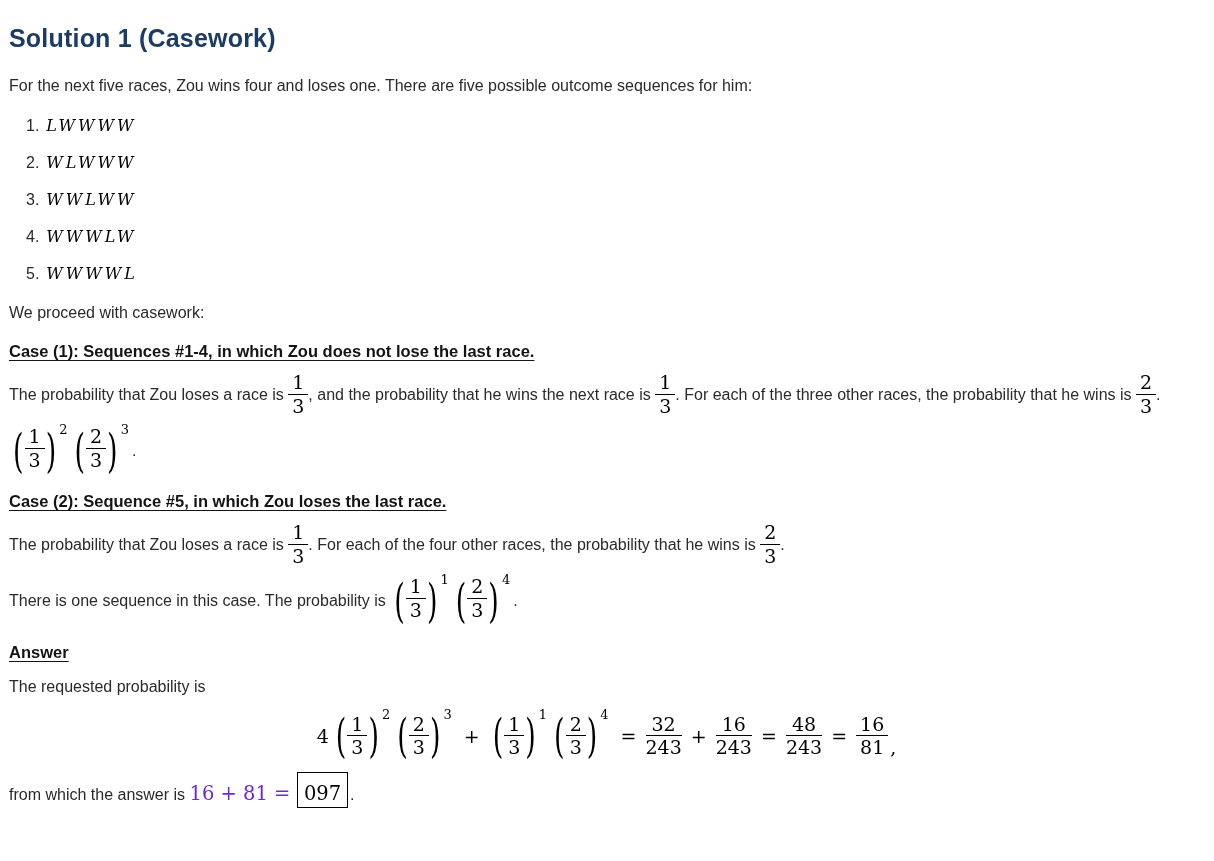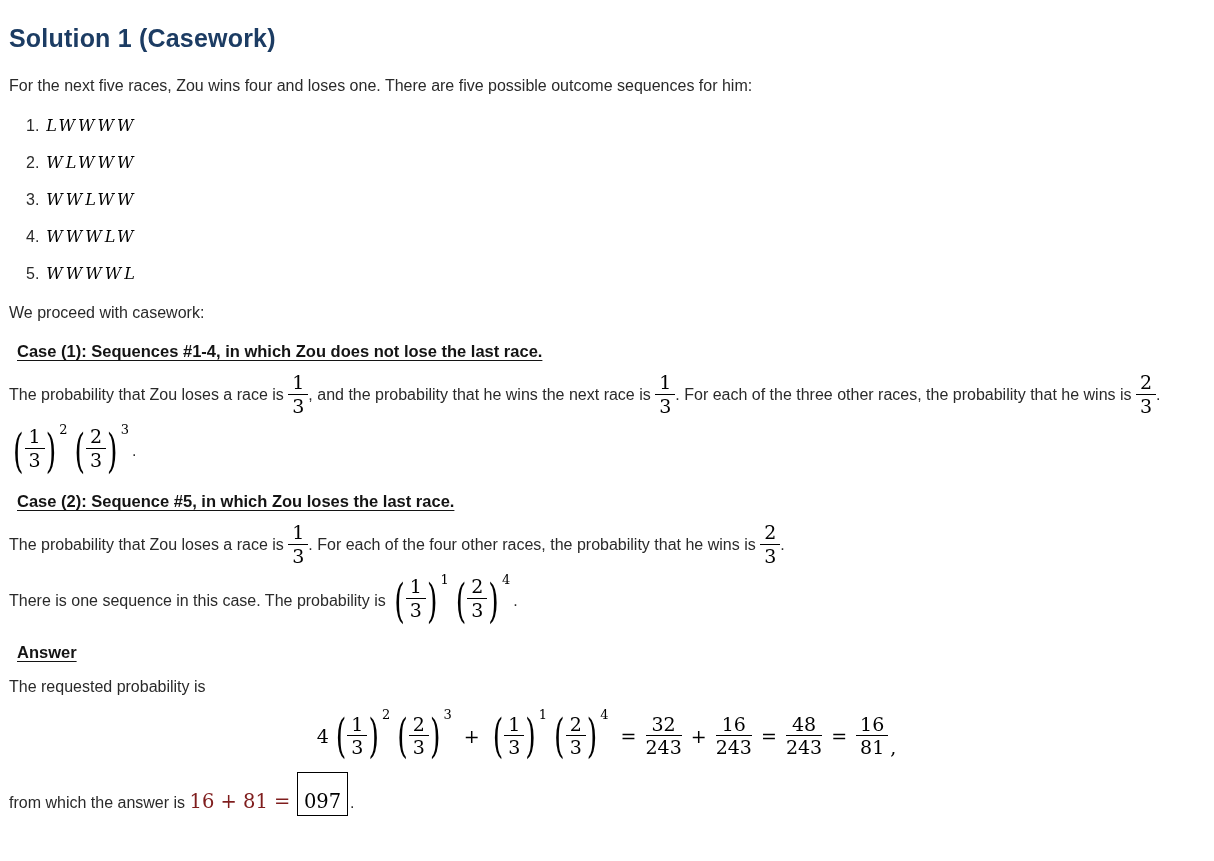"Case (1): Sequences #1-4, in" .case-heading { margin: 18px 8px 13px -> 18px 0 13px }
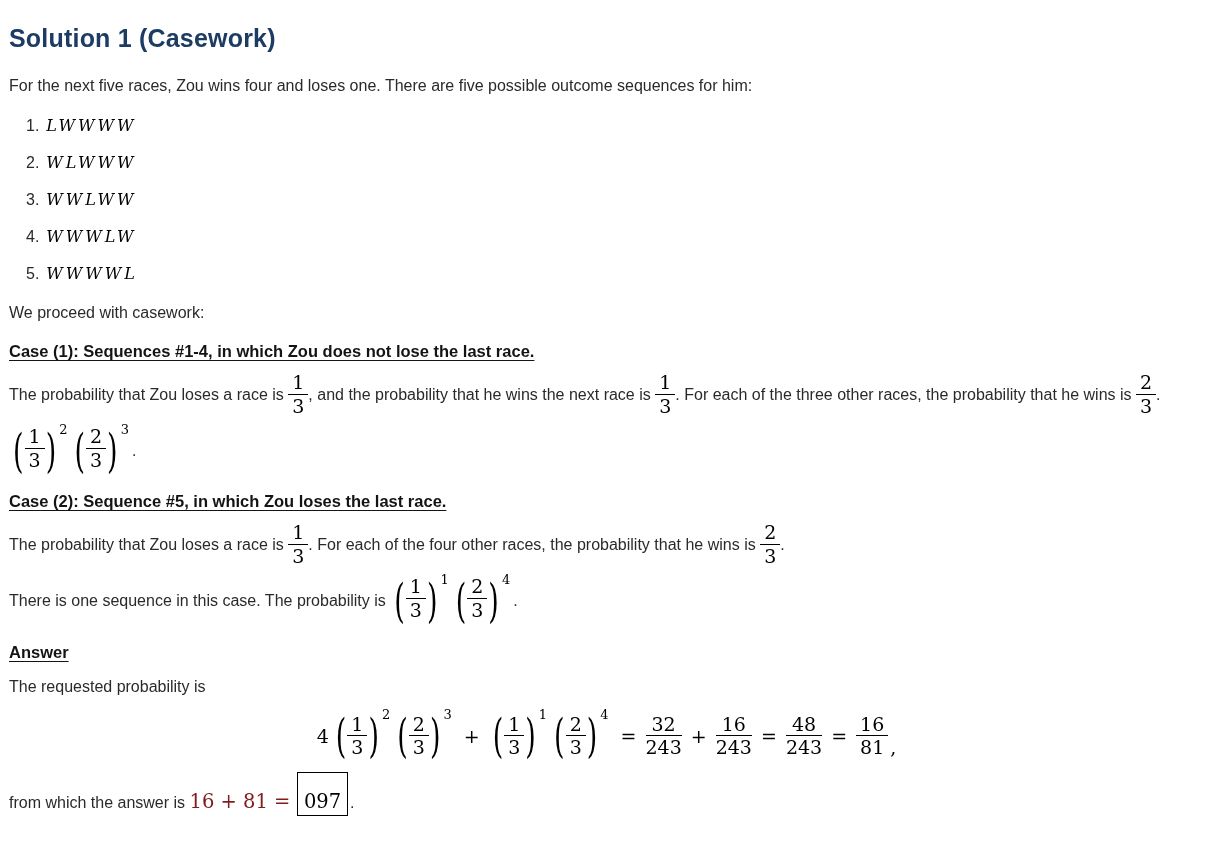"16 + 81 =" .final-math { color: #7f1d1d -> #6d28d9 }
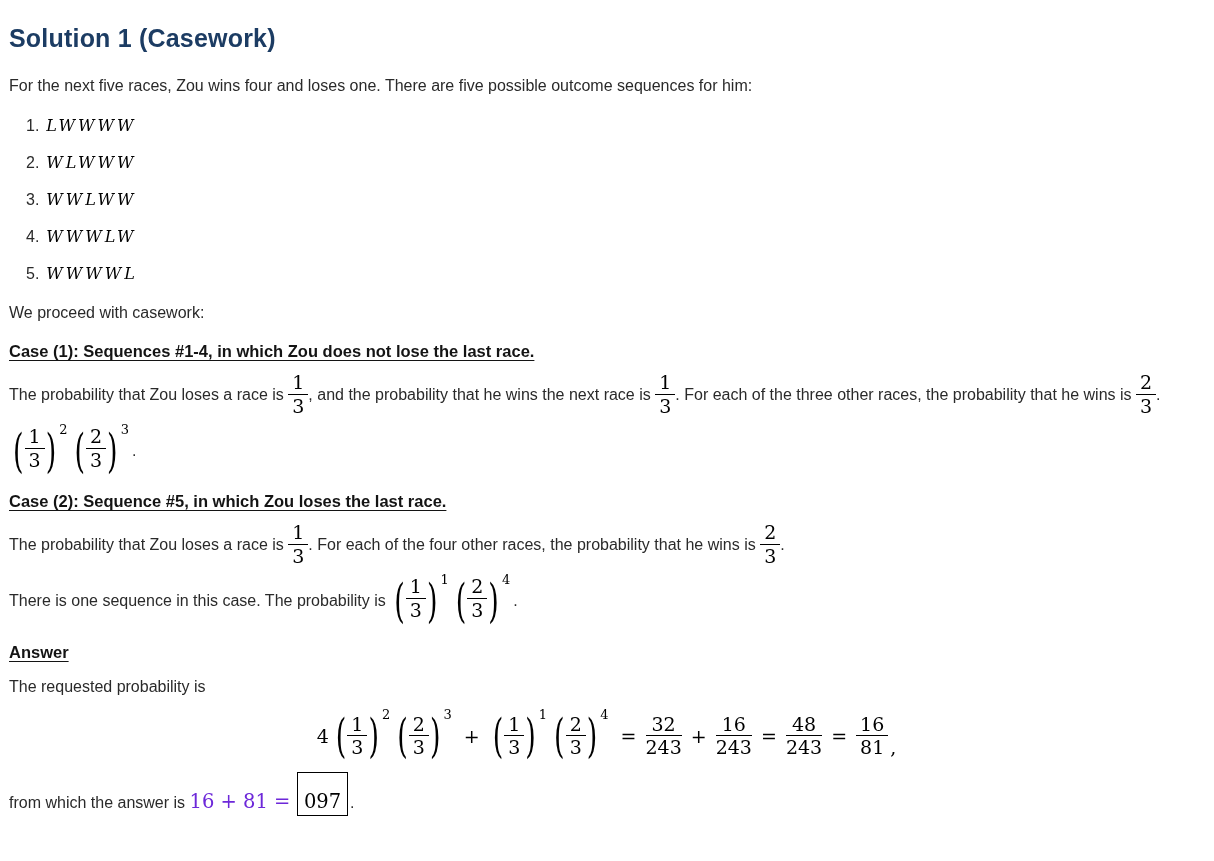"097" .boxed { padding: 16px 6px 1px -> 8px 6px 1px }
